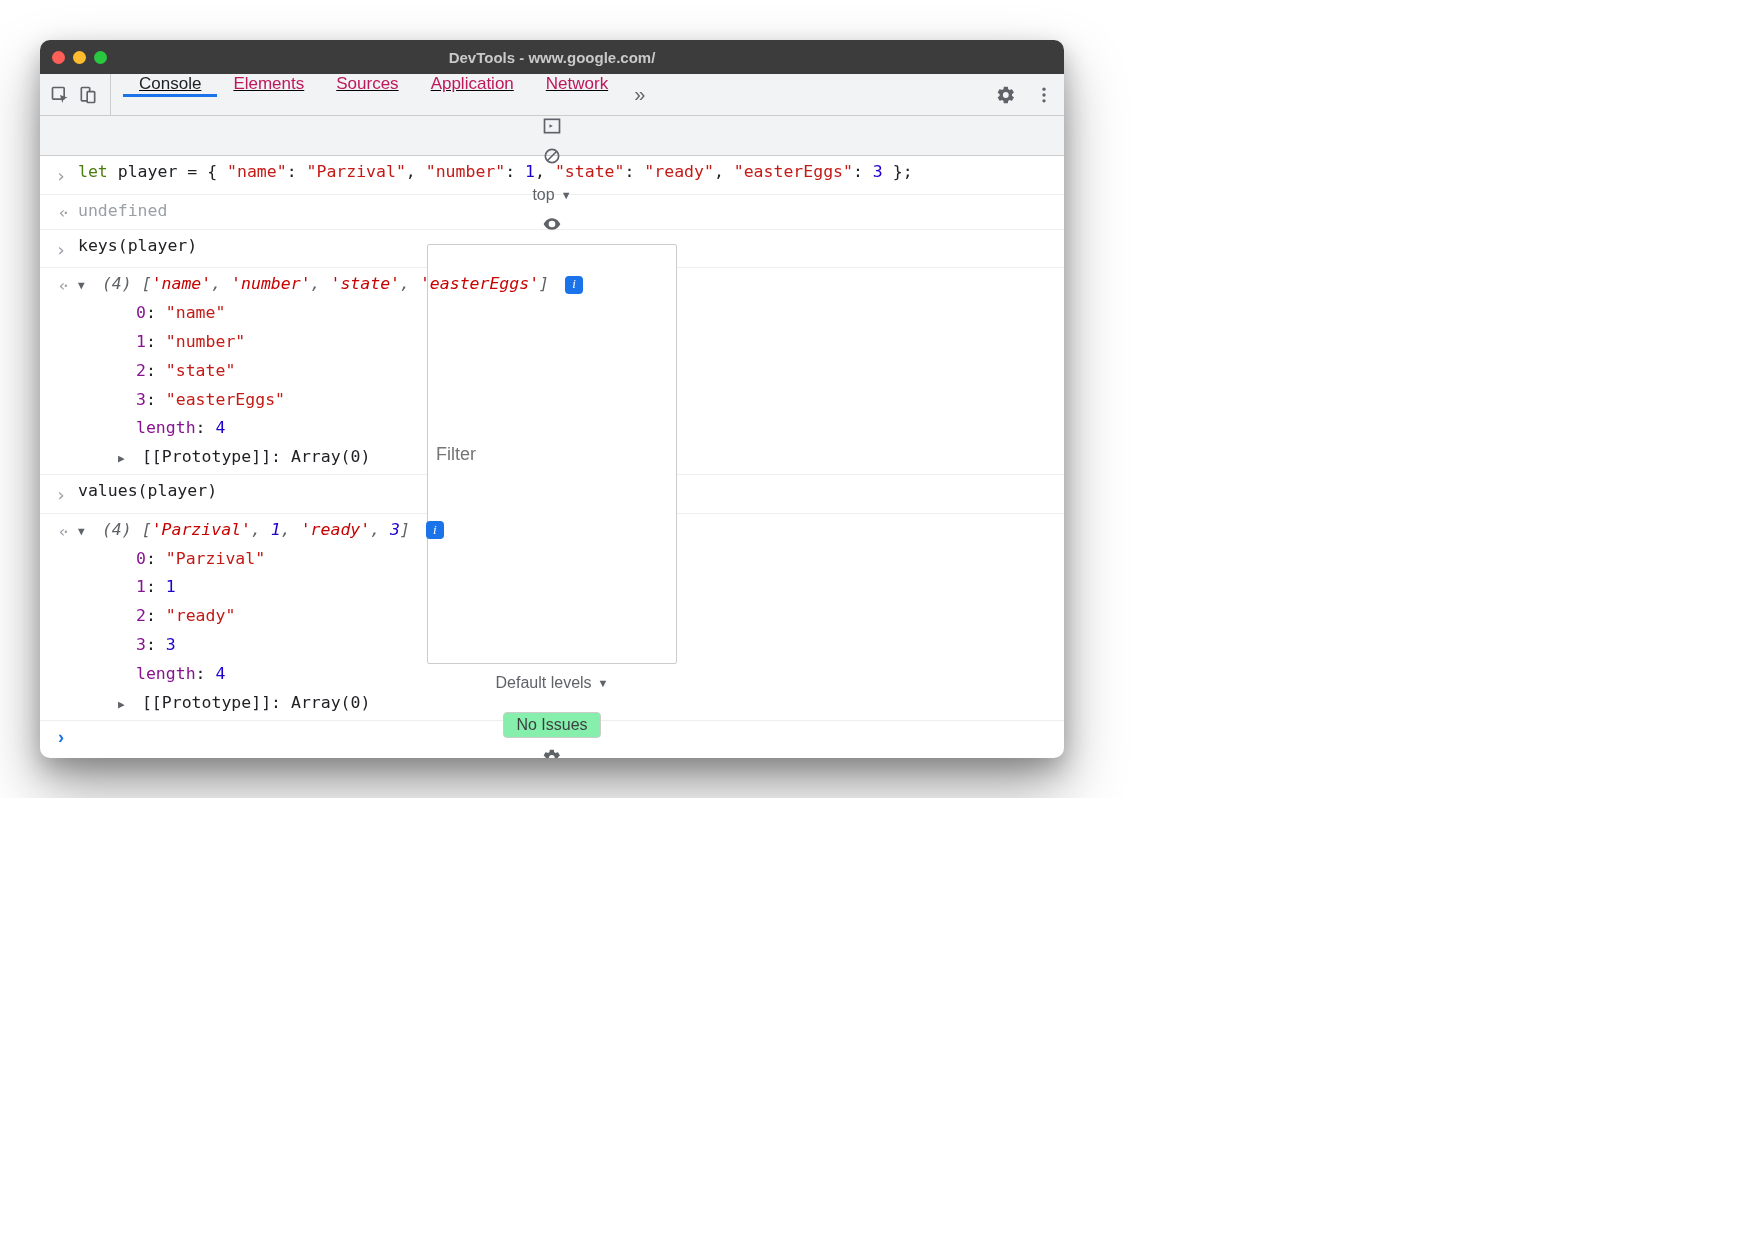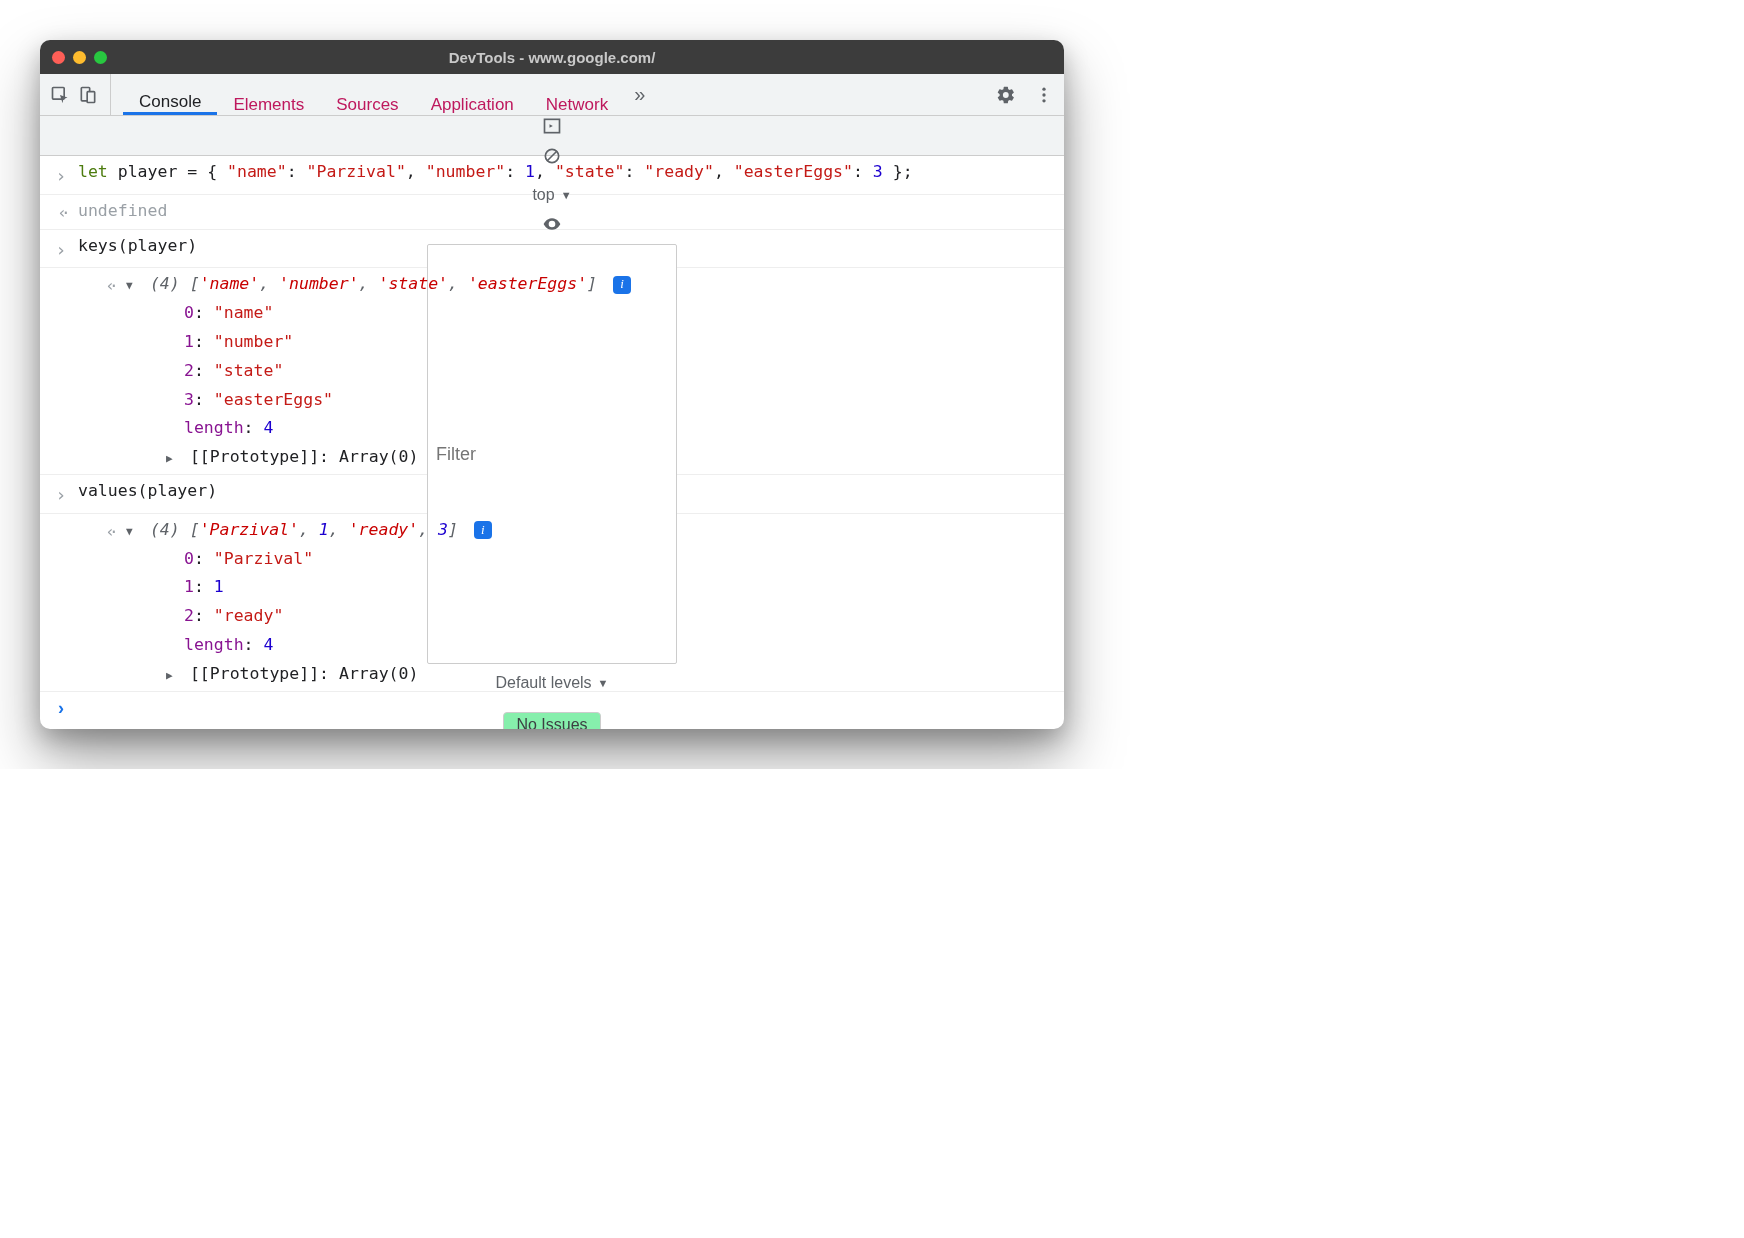"Console" .tabs { align-items: flex-end -> flex-start; text-decoration: none -> underline }
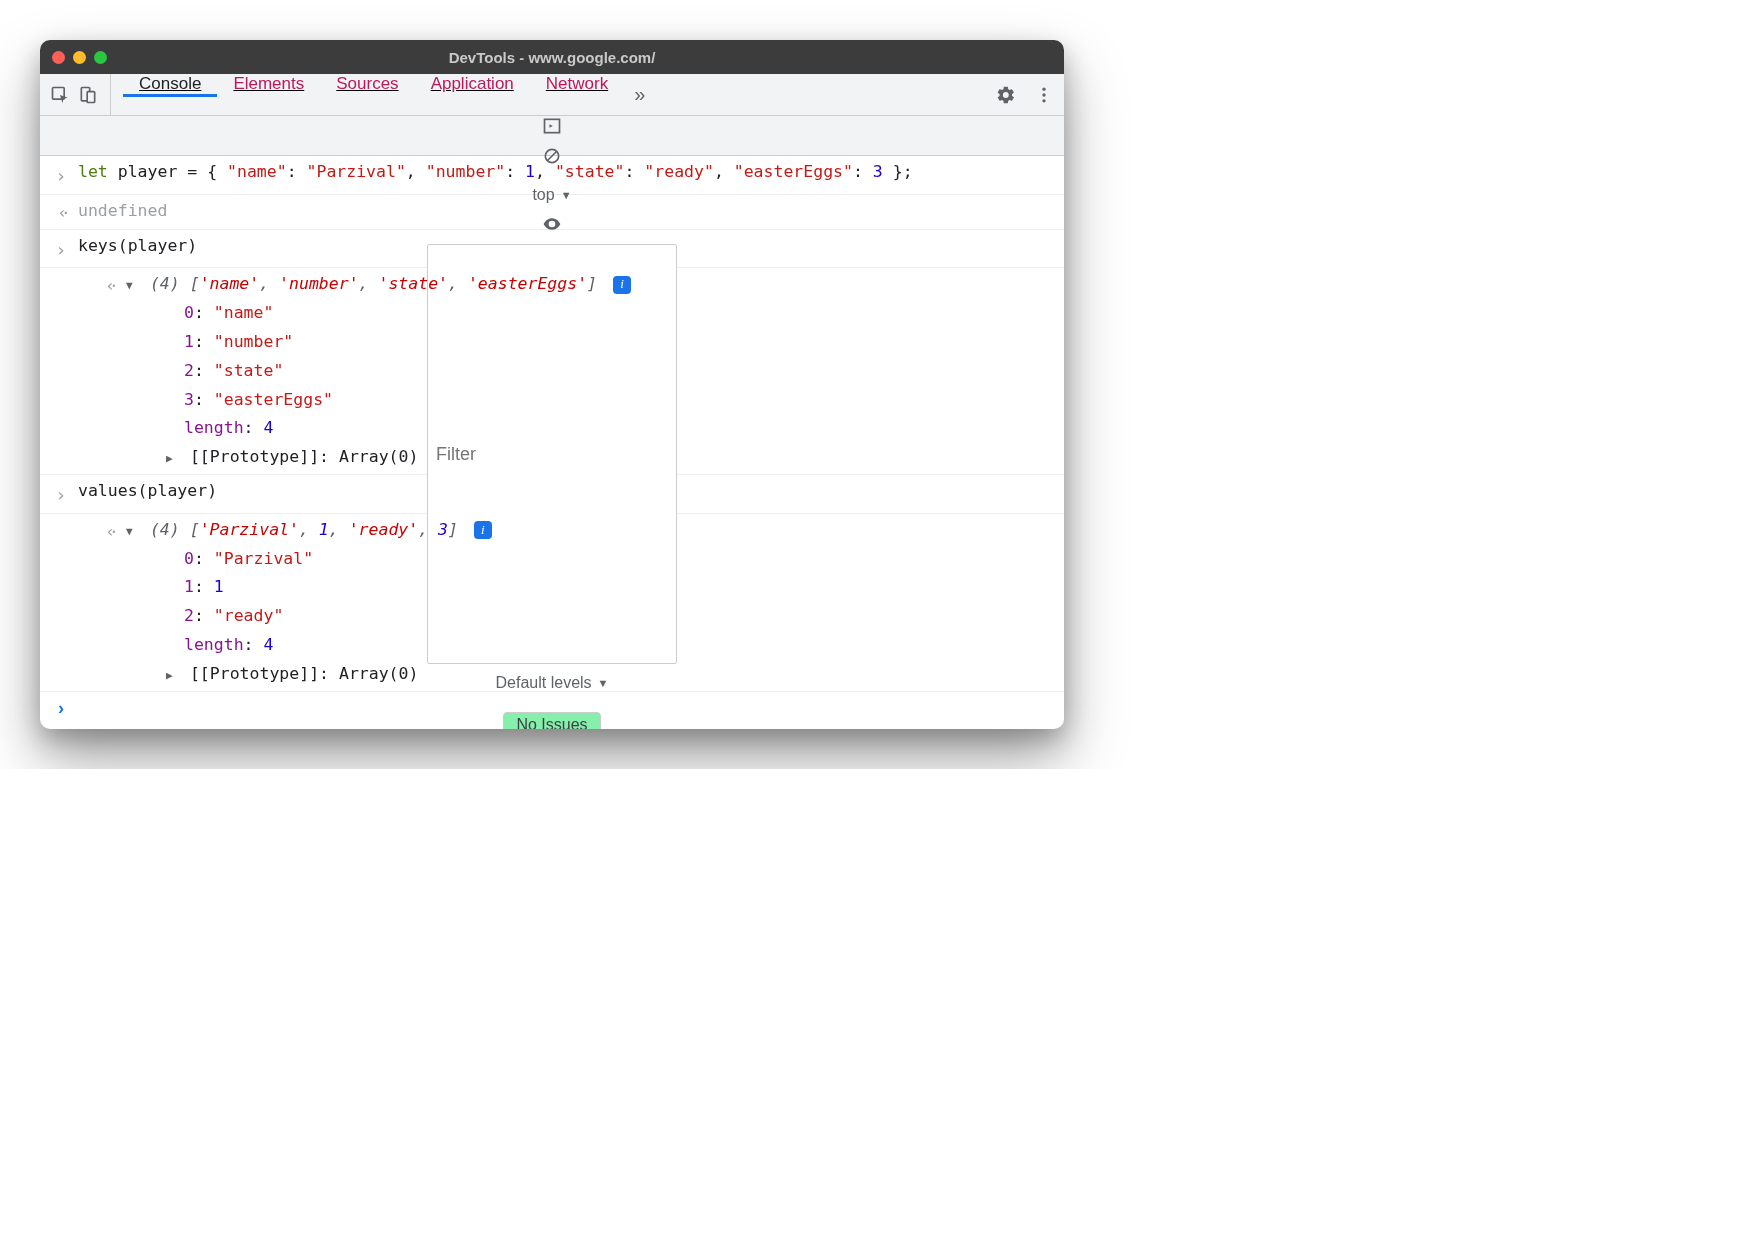"(4) ['name', 'number', 'state'," .row.sub { margin-left: 48px -> none }
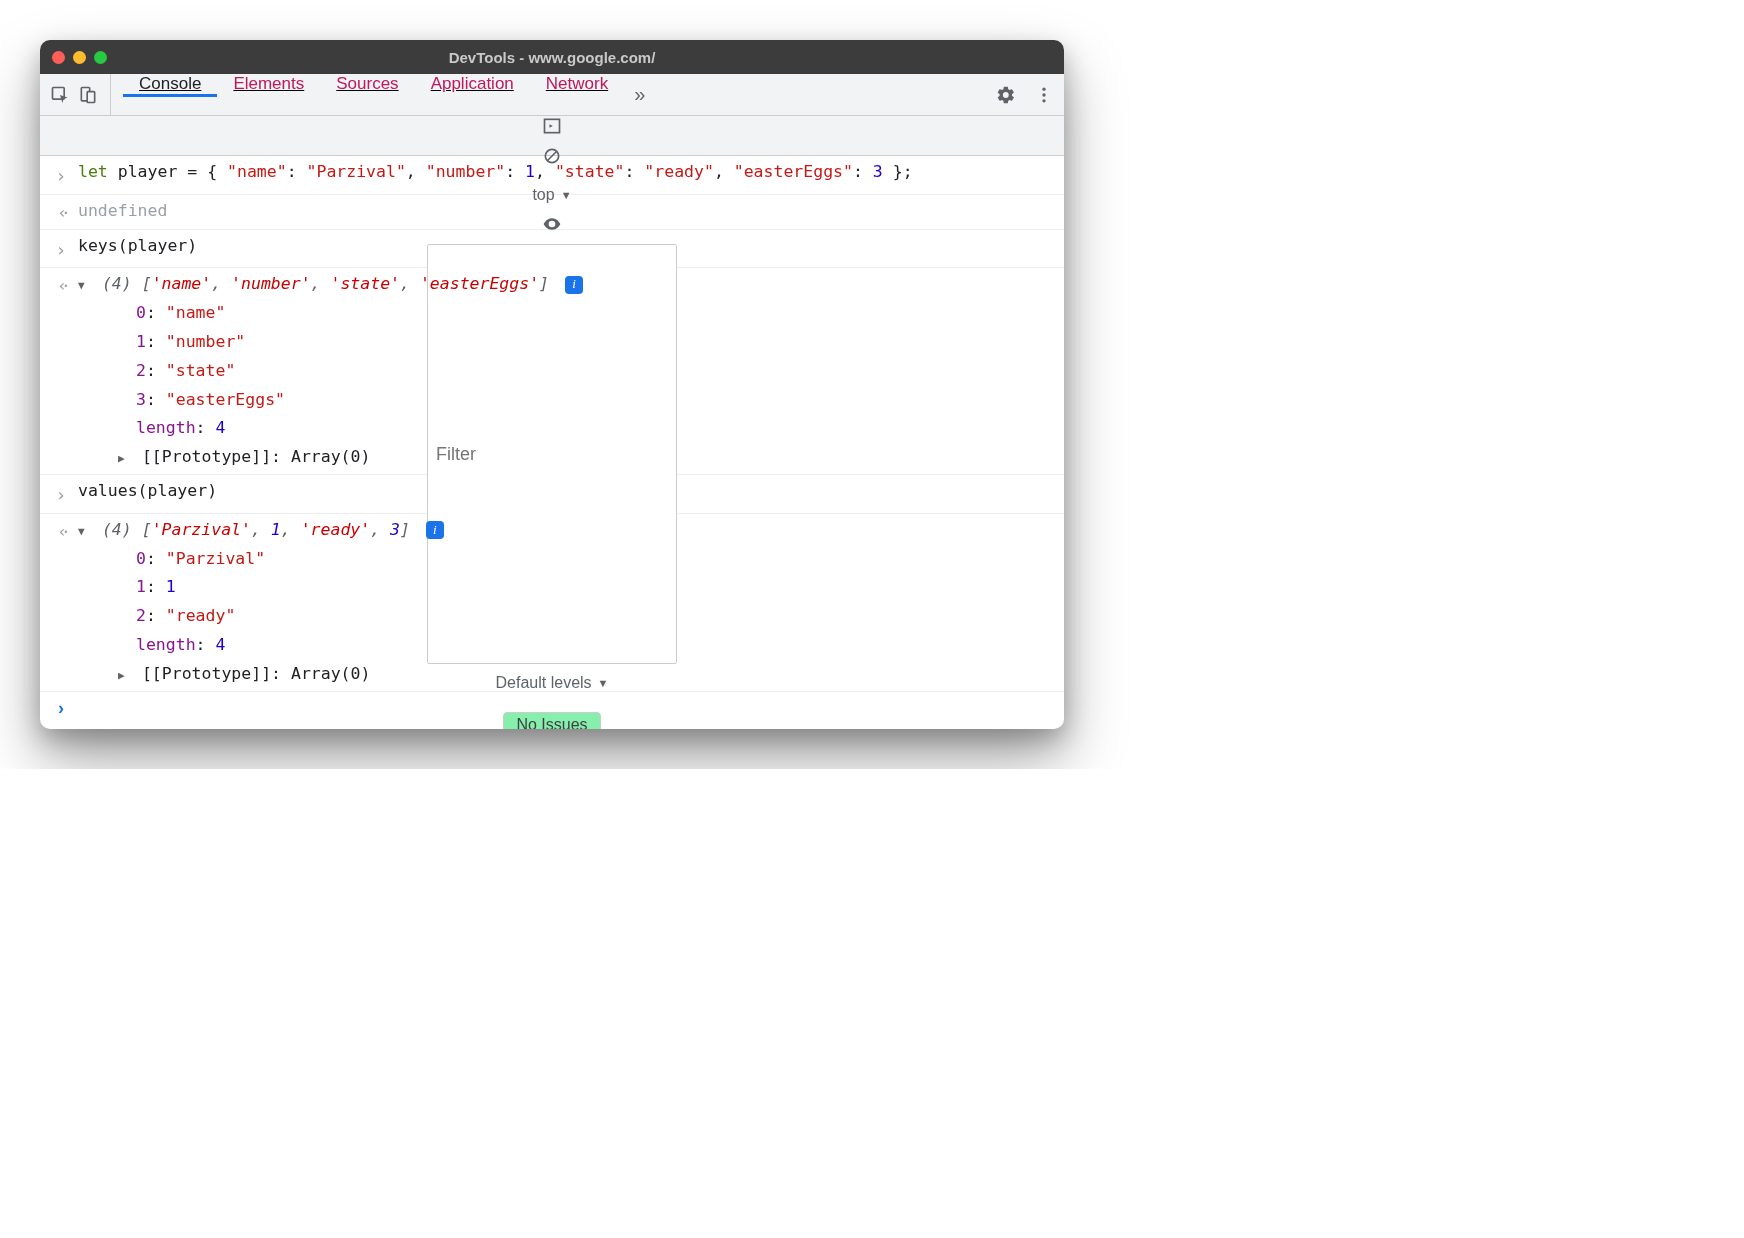"3: 3" div.tree-item { html: none -> <div> <span>3</span><span>: </span><span>3</span> </div> }
